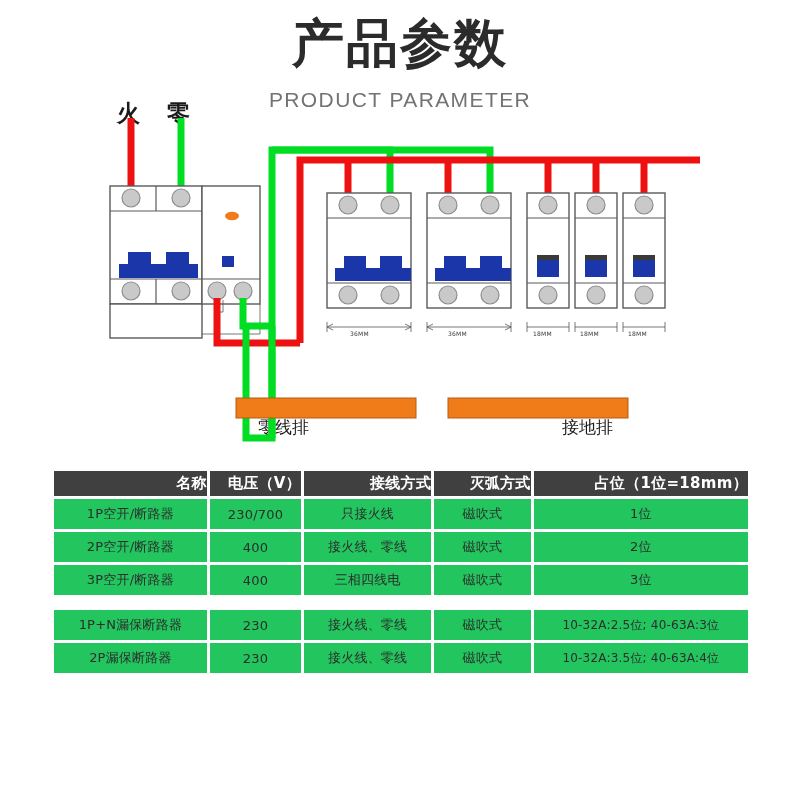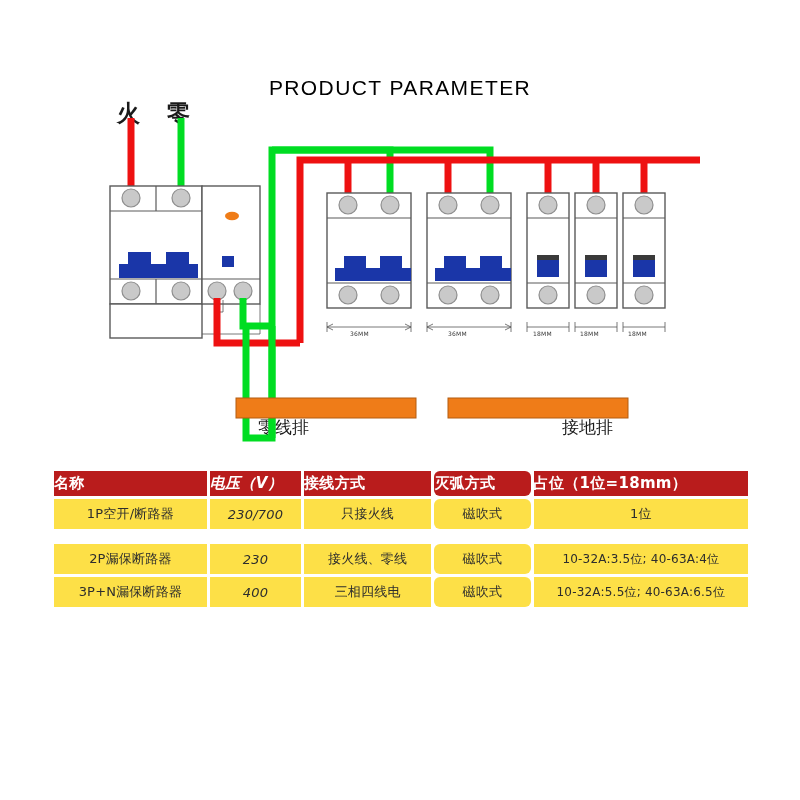"产品参数" div.title-zh { html: none -> <div>产品参数</div> }
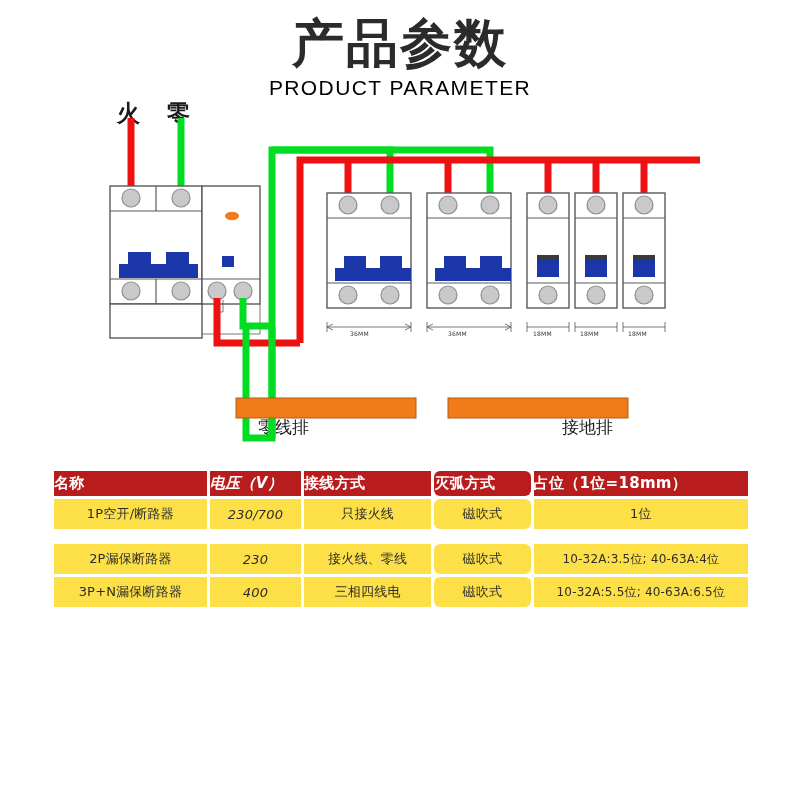"PRODUCT PARAMETER" .title-en { color: #000000 -> #737373; top: 76px -> 88px }
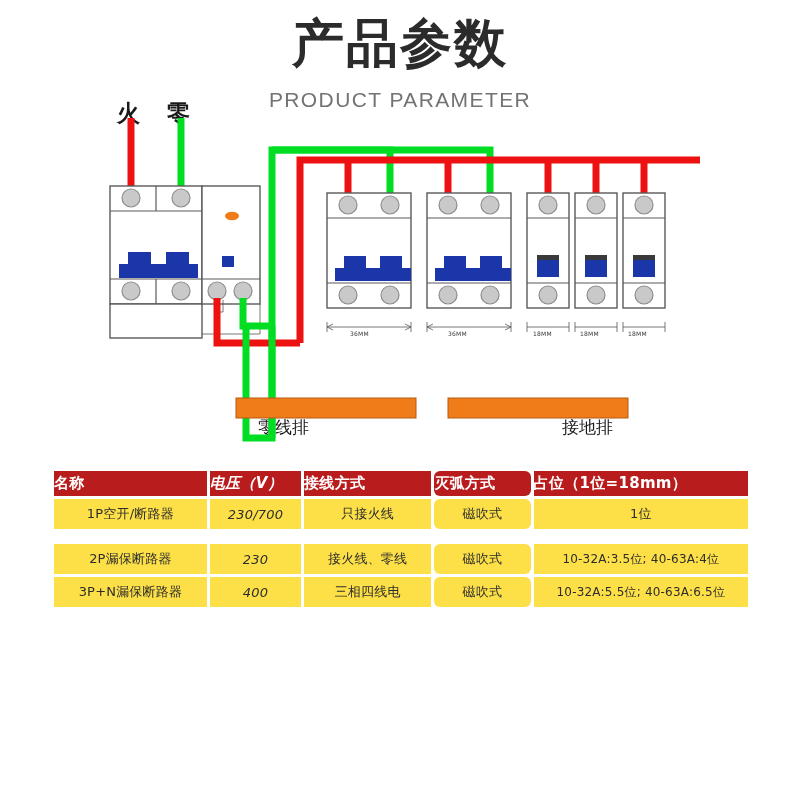"名称" .tbl th { background: #b91c1c -> #404040; text-align: left -> right }
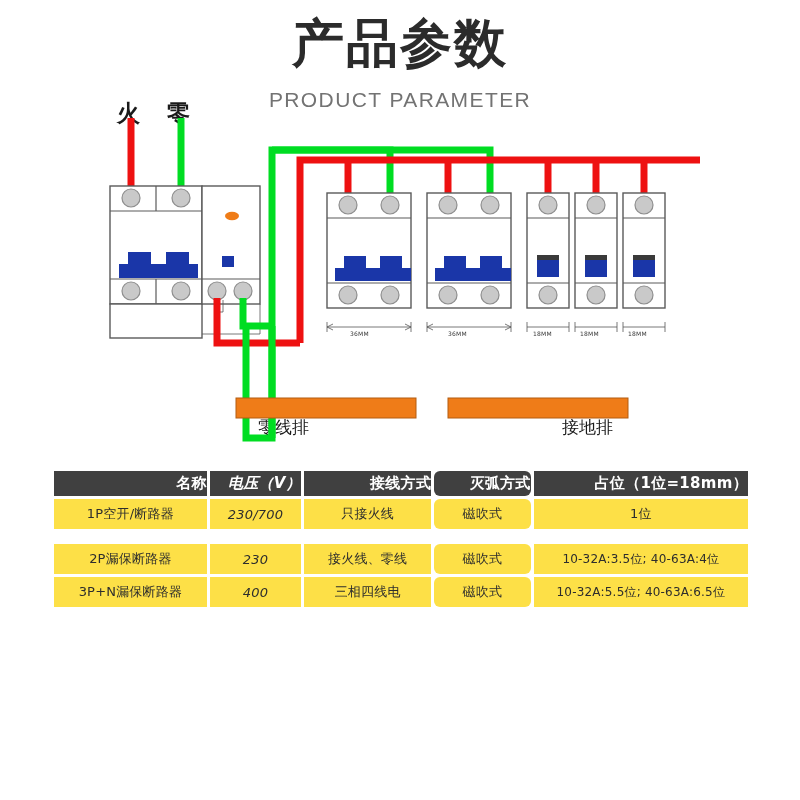"电压（V）" .c2 { font-style: italic -> none }
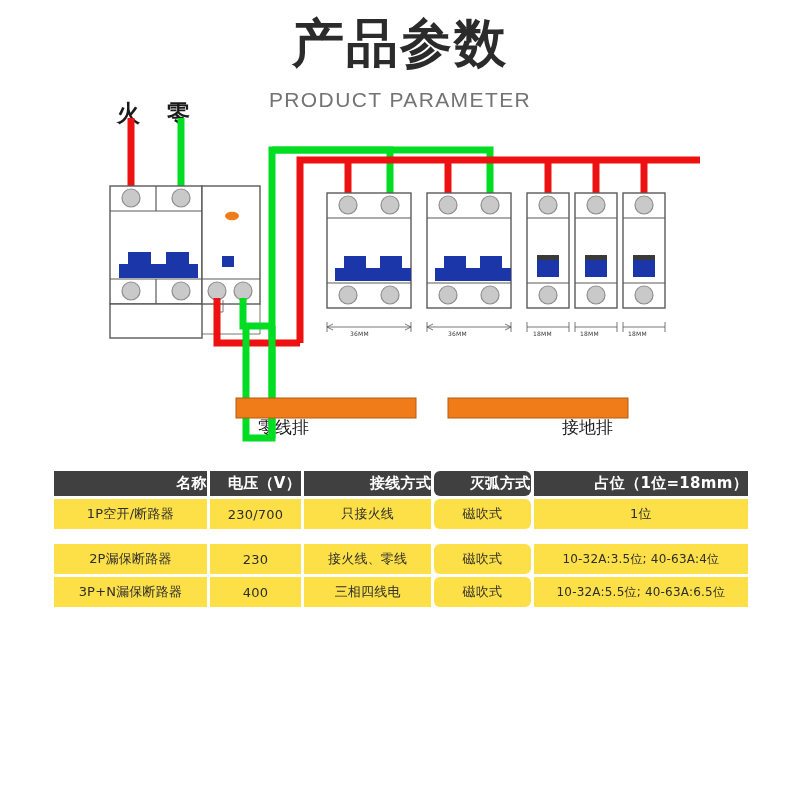"灭弧方式" .c4 { border-radius: 6px -> none }
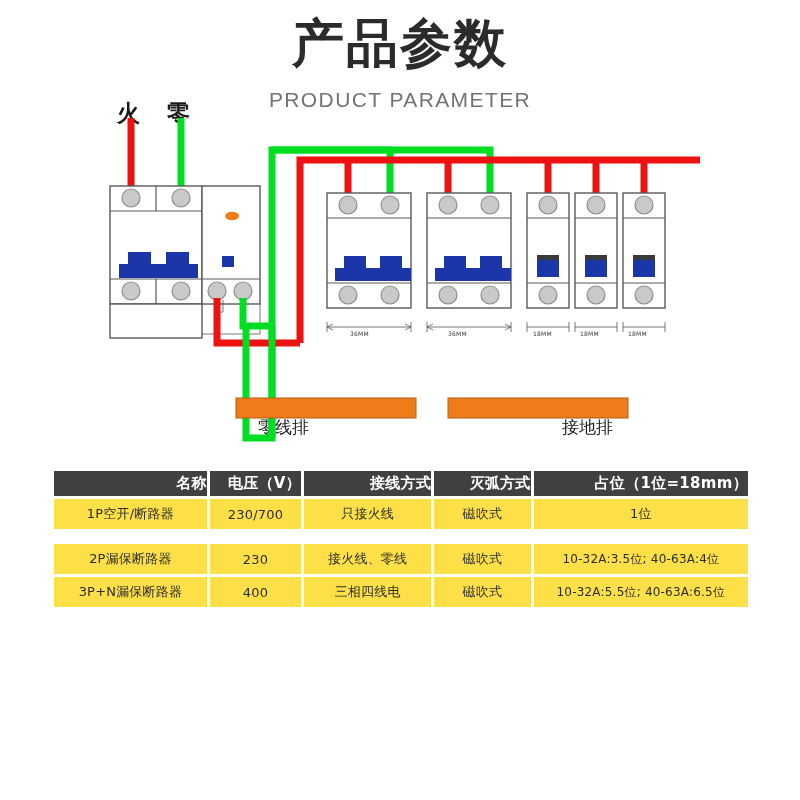"1P空开/断路器" .tbl td { background: #fde047 -> #22c55e }
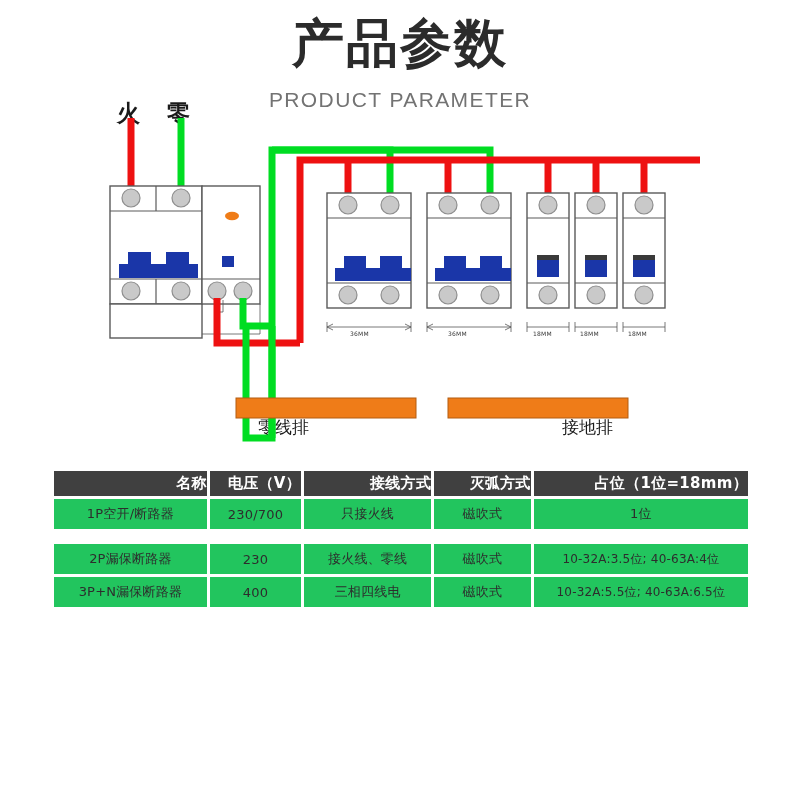"2P空开/断路器" tr { html: none -> <tr> <td>2P空开/断路器</td> <td>400</td> <td>接火线、零线</td> <td>磁吹式</td> <td>2位</td> </tr> }
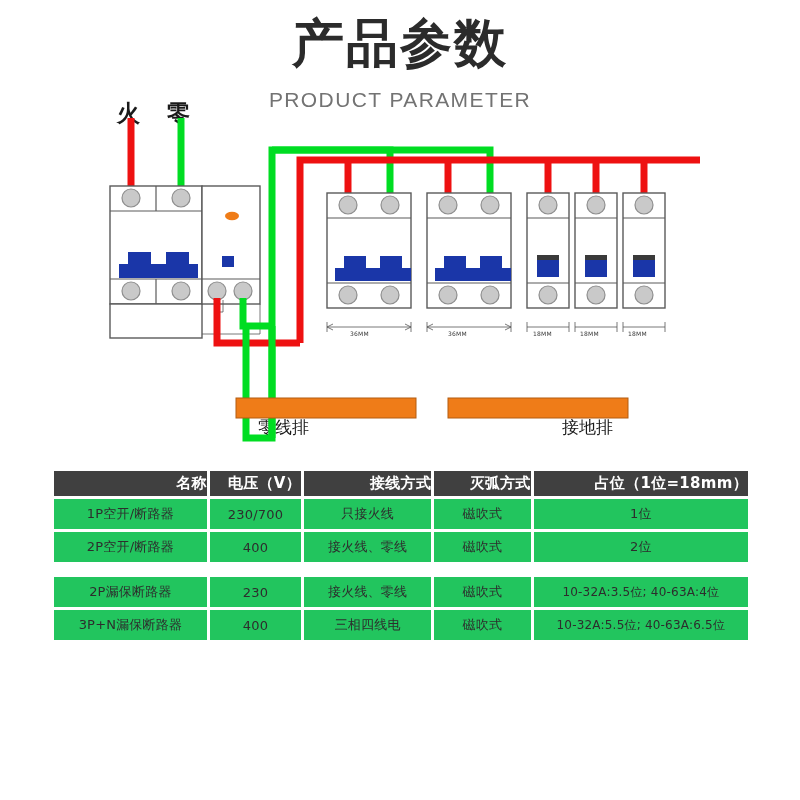"3P空开/断路器" tr { html: none -> <tr> <td>3P空开/断路器</td> <td>400</td> <td>三相四线电</td> <td>磁吹式</td> <td>3位</td> </tr> }
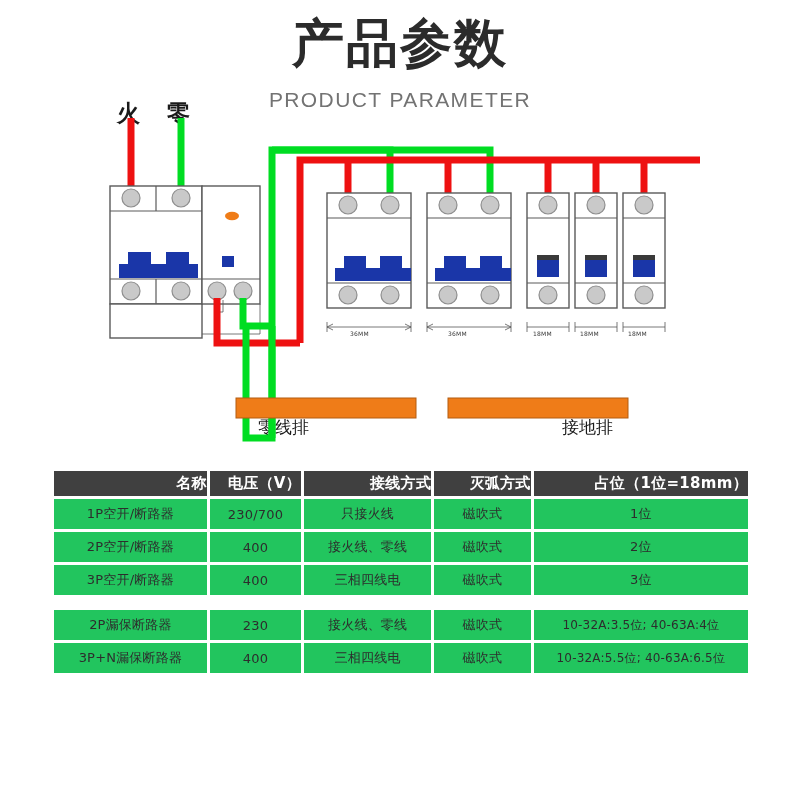"1P+N漏保断路器" tr { html: none -> <tr> <td>1P+N漏保断路器</td> <td>230</td> <td>接火线、零线</td> <td>磁吹式</td> <td>10-32A:2.5位; 40-63A:3位</td> </tr> }
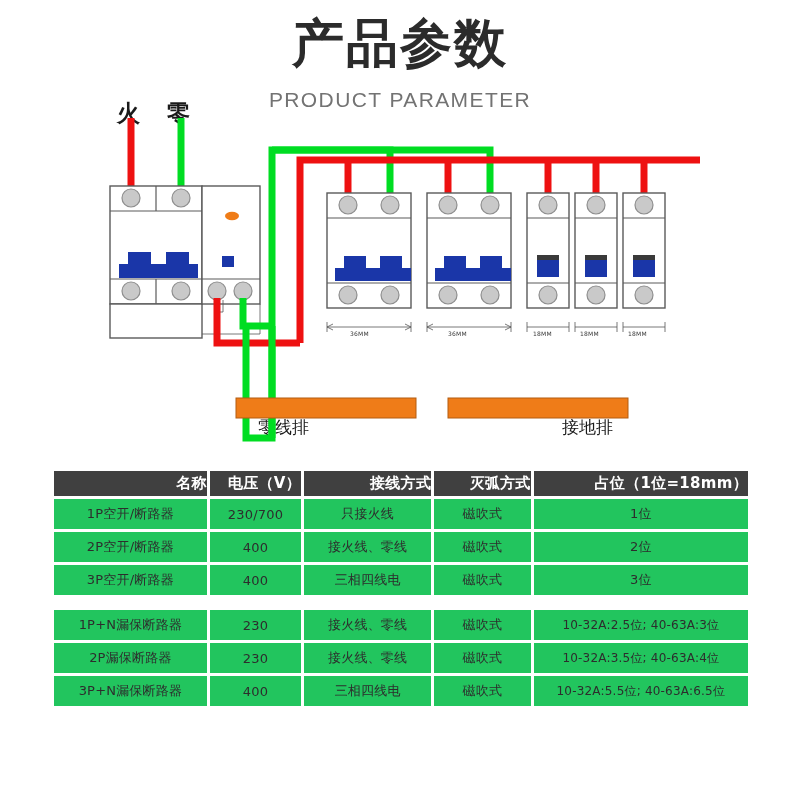"3P+N漏保断路器" tr { html: <tr> <td>3P+N漏保断路器</td> <td>400</td> <td>三相四线电</td> <td>磁吹式</td> <td>10-32A:5.5位; 40-63A:6.5位</td> </tr> -> none }
